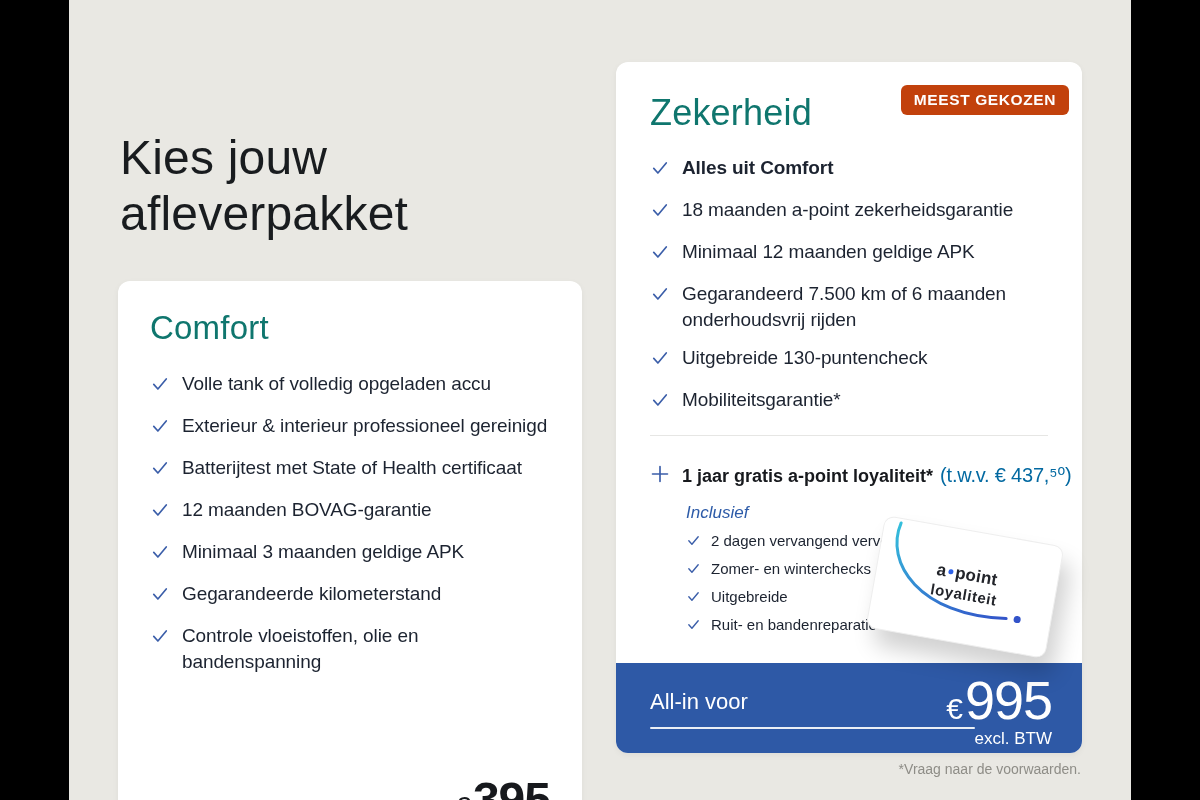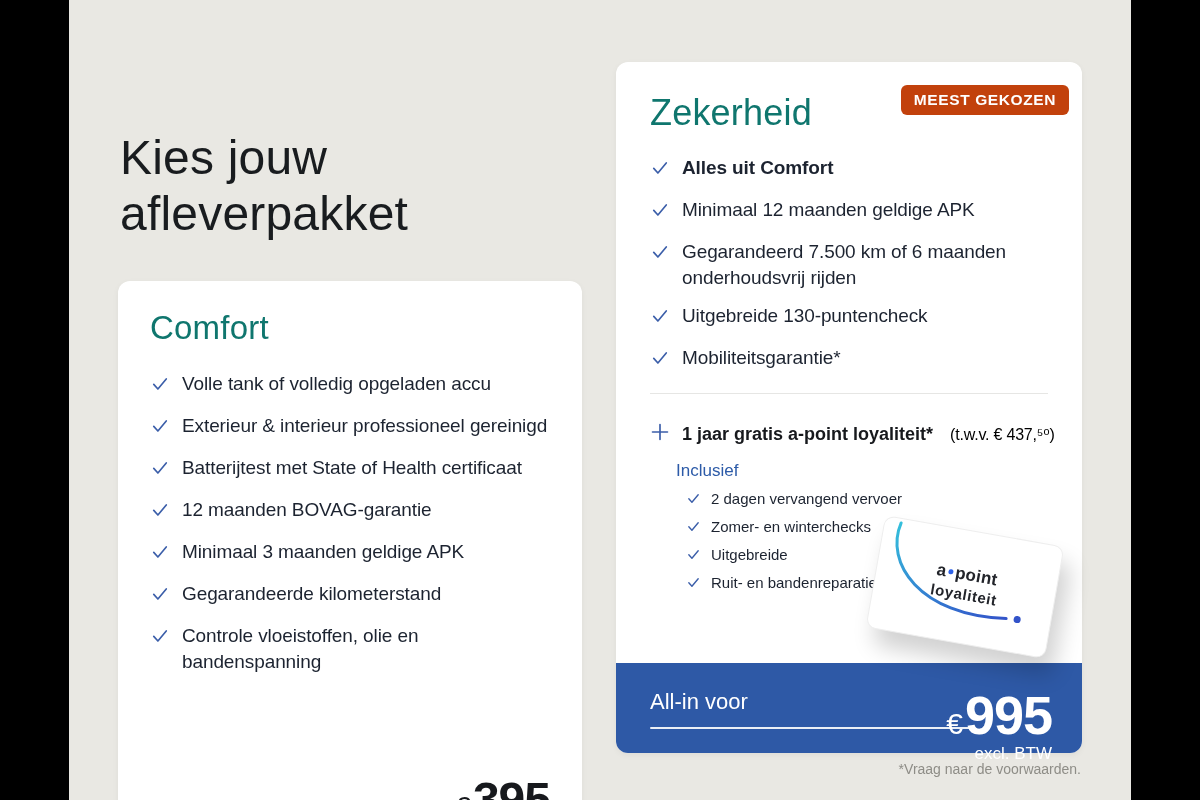"18 maanden a-point zekerheidsgarantie" li { html: none -> <li> <span><svg> <path></path> </svg></span> <span>18 maanden a-point zekerheidsgarantie</span> </li> }
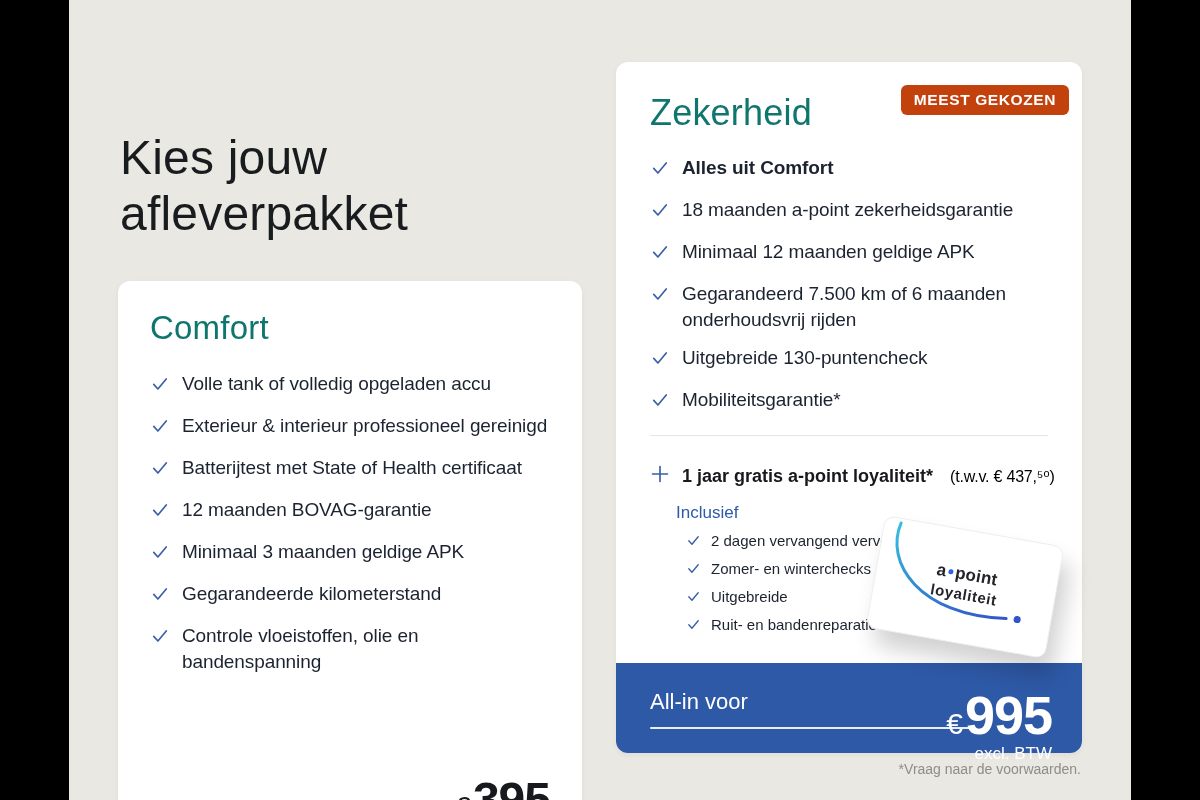"(t.w.v. € 437,⁵⁰)" .addon-value { color: #000000 -> #0369a1; font-size: 16px -> 20px; margin-left: 17px -> 7px }
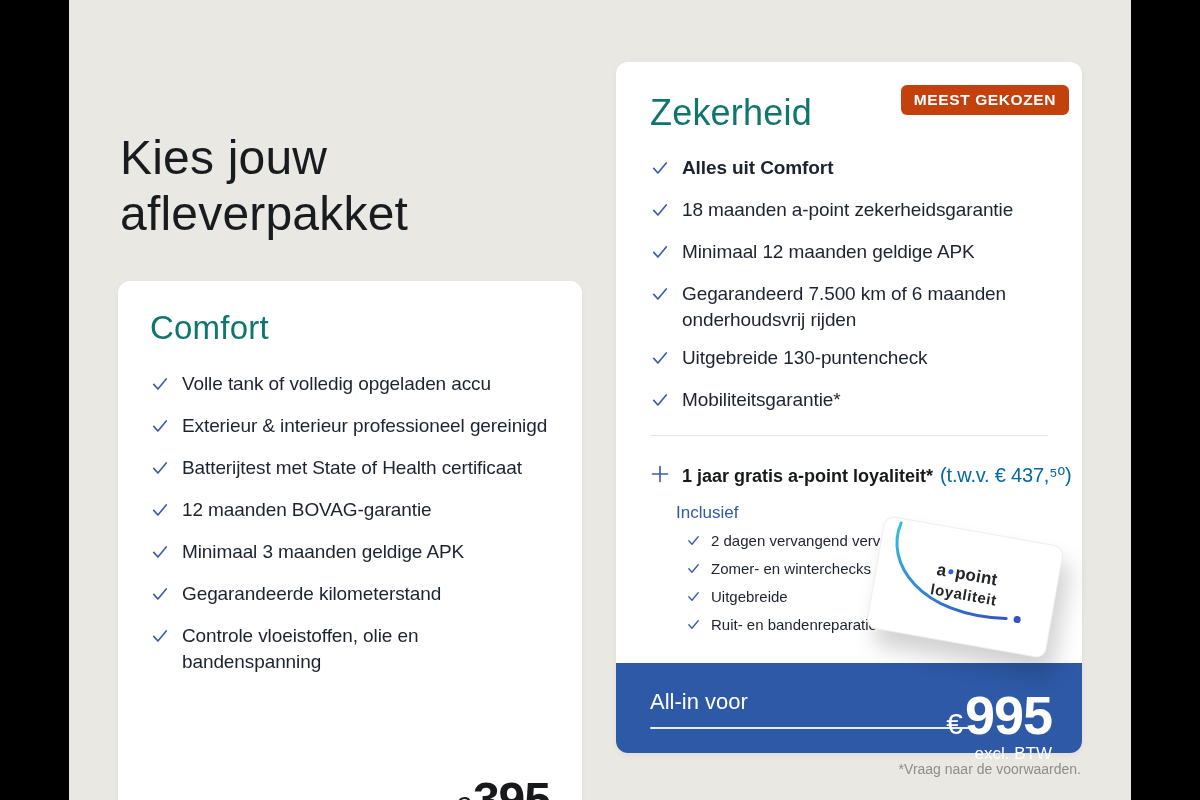"Inclusief" .inclusief { font-style: none -> italic; margin: 16px 0 8px 26px -> 16px 0 8px 36px }
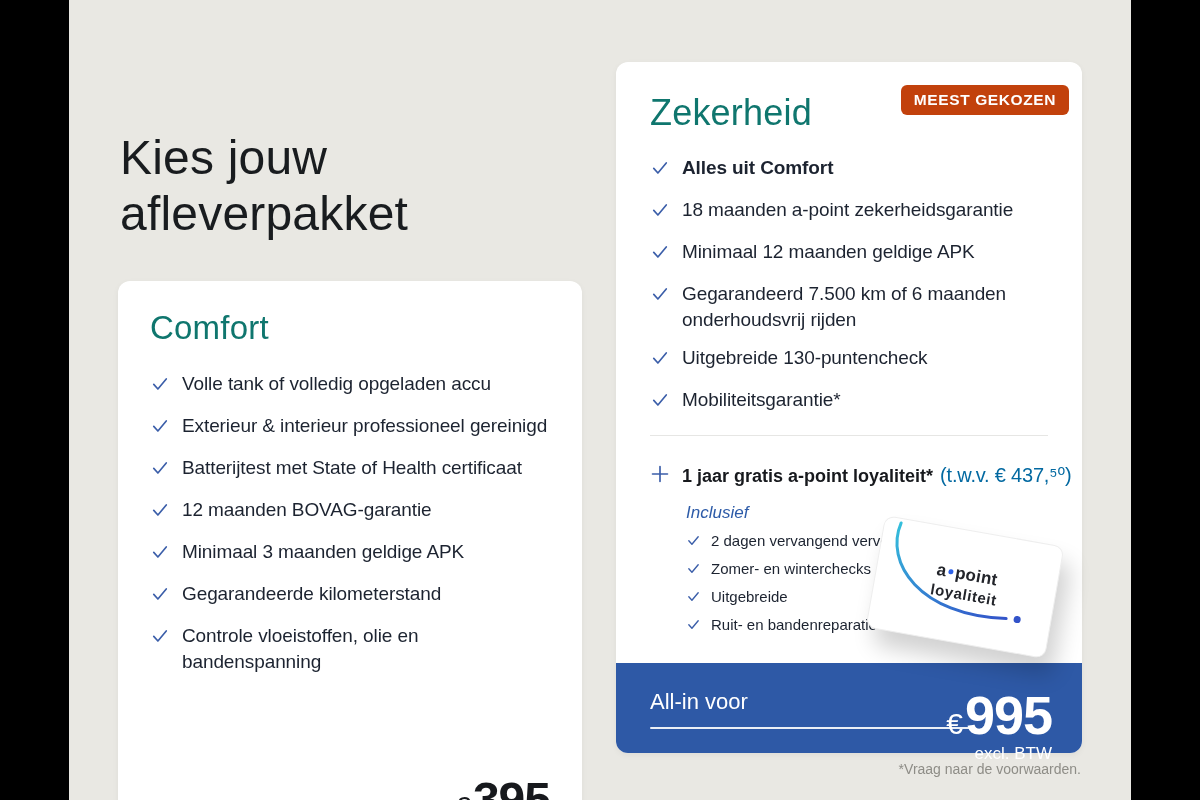"995" .allin-price .amt { font-weight: 700 -> 400; margin-top: 15px -> none }
